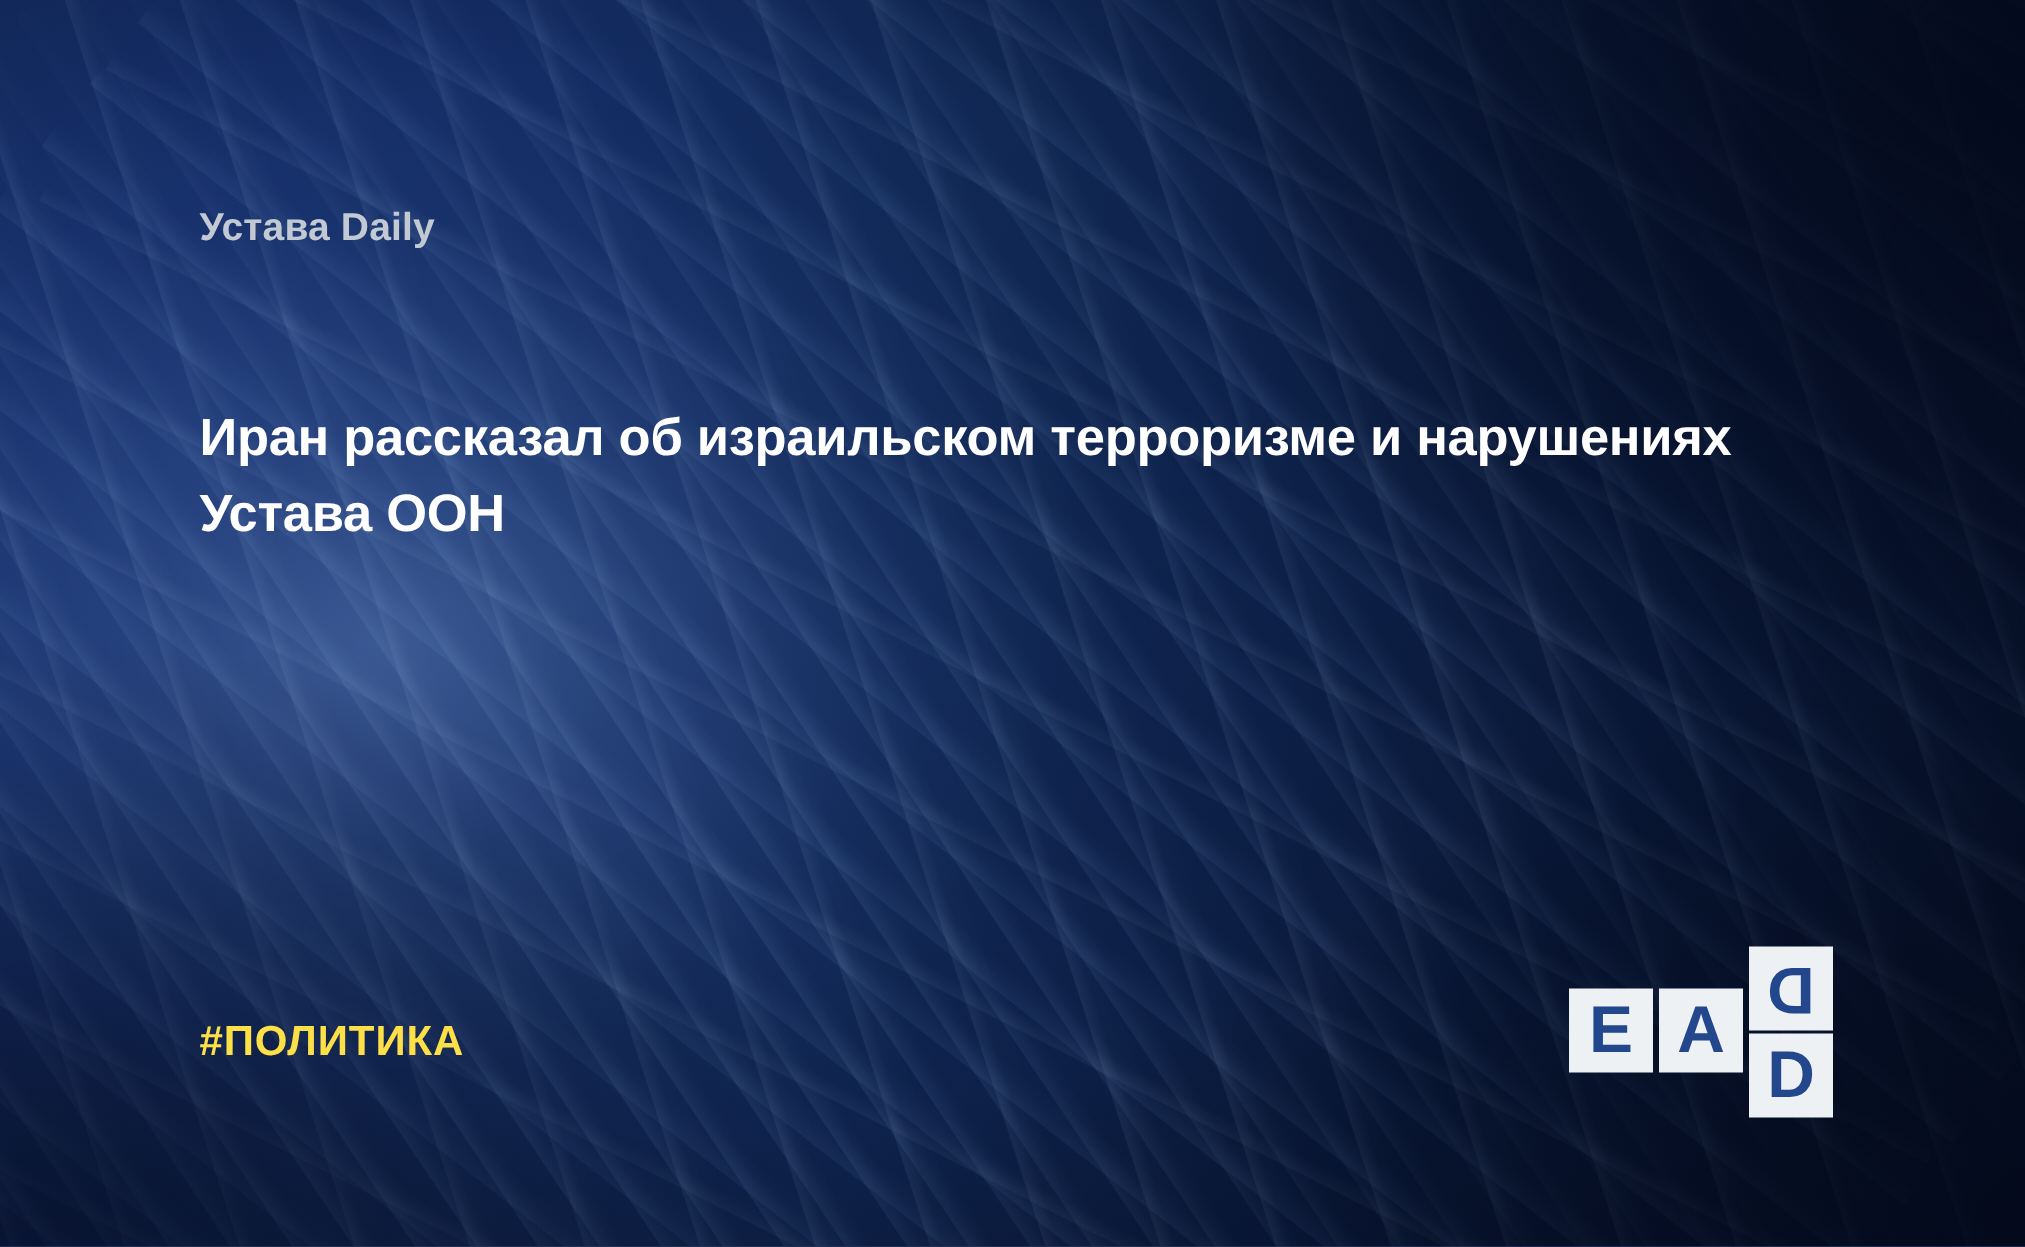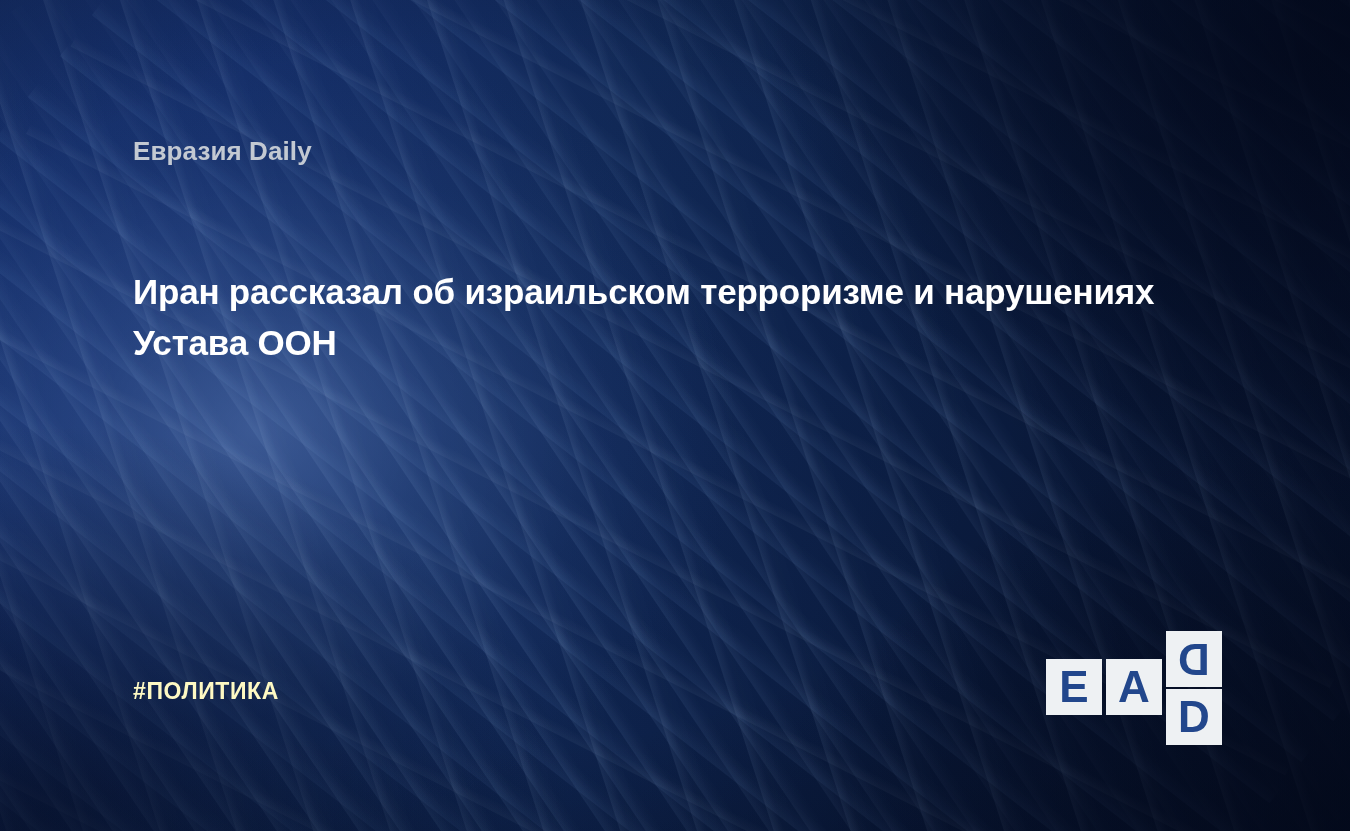"Евразия Daily" div.brand { text: Евразия -> Устава }
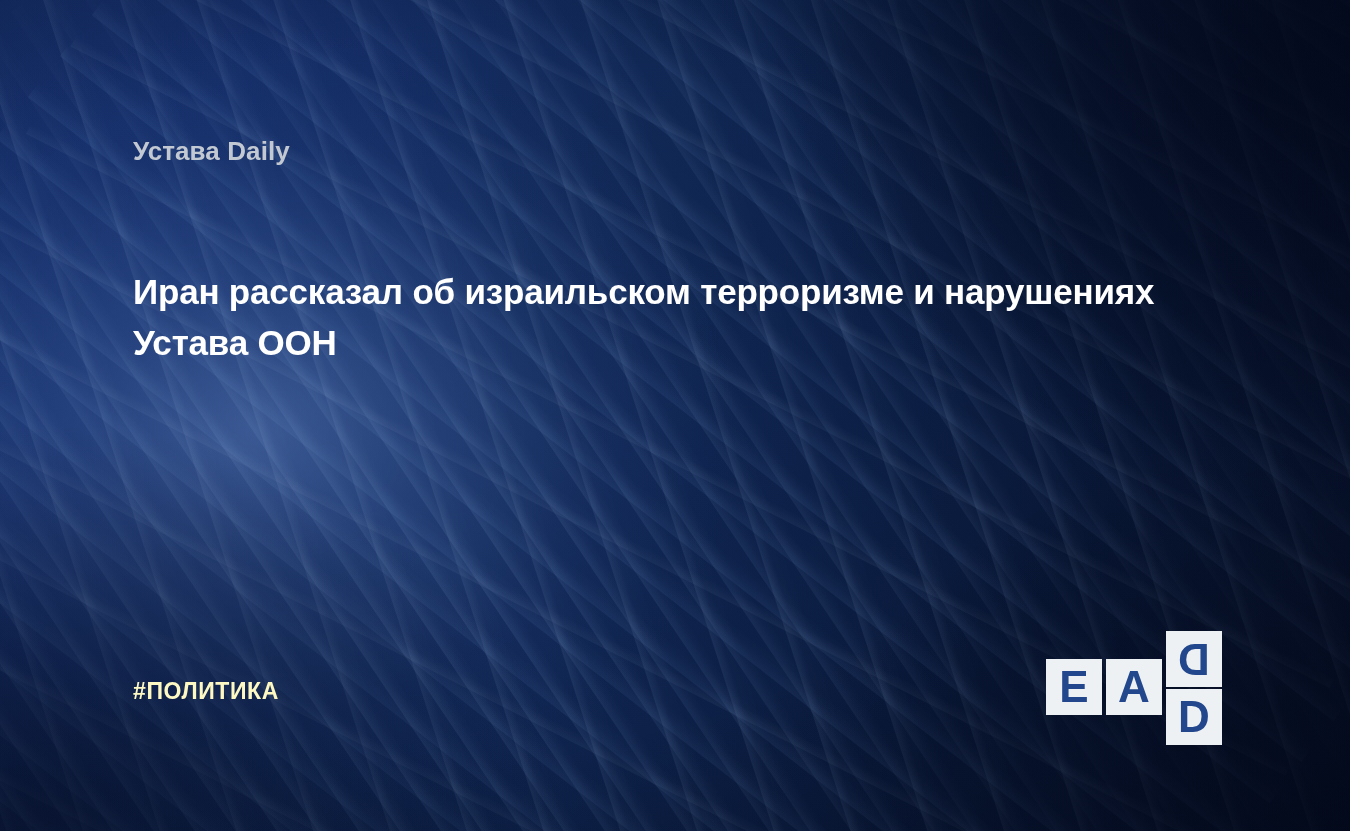"#ПОЛИТИКА" .tag { color: #fef9c3 -> #fde047; font-size: 23px -> 28px }
